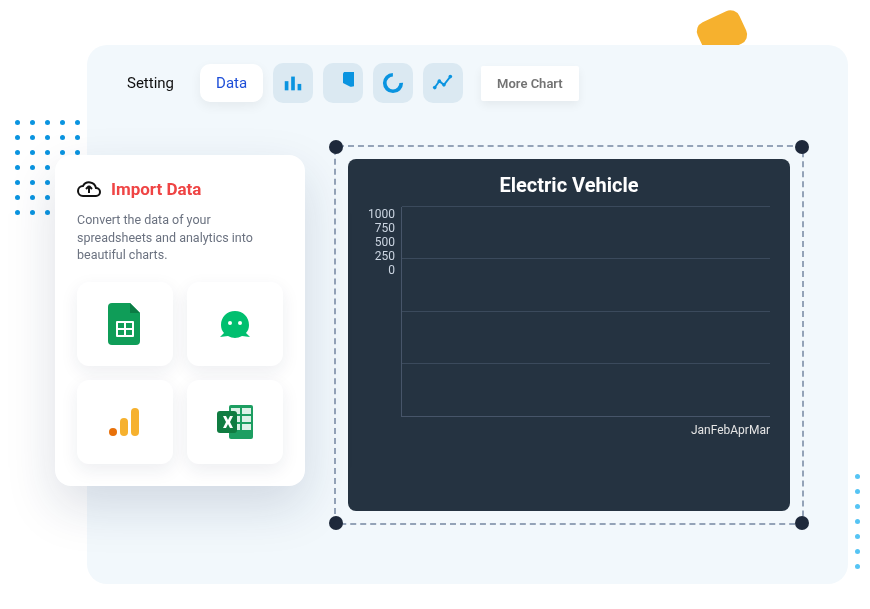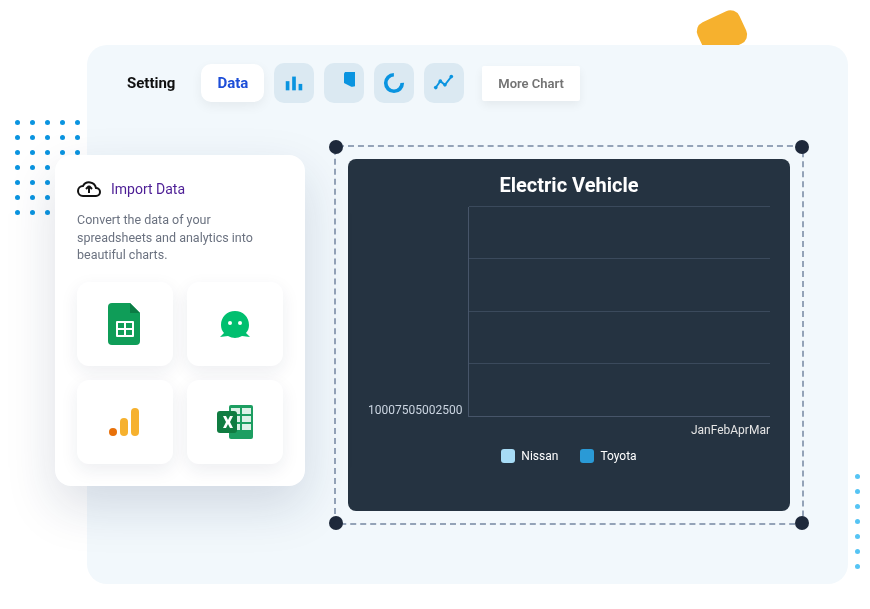"Setting" .tab { font-weight: 700 -> 400 }
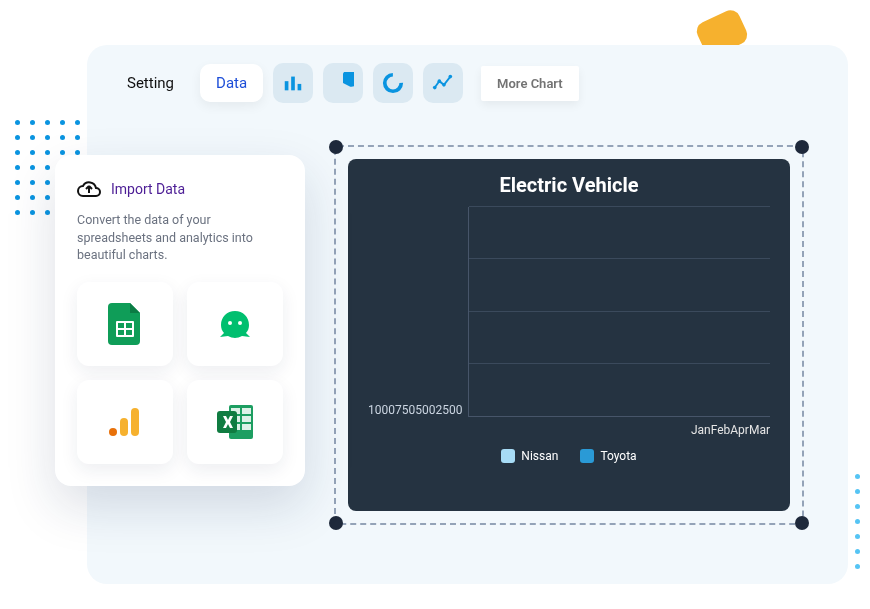"Import Data" .import-head span { color: #4c1d95 -> #ef4444; font-size: 14px -> 17px; font-weight: 400 -> 700 }
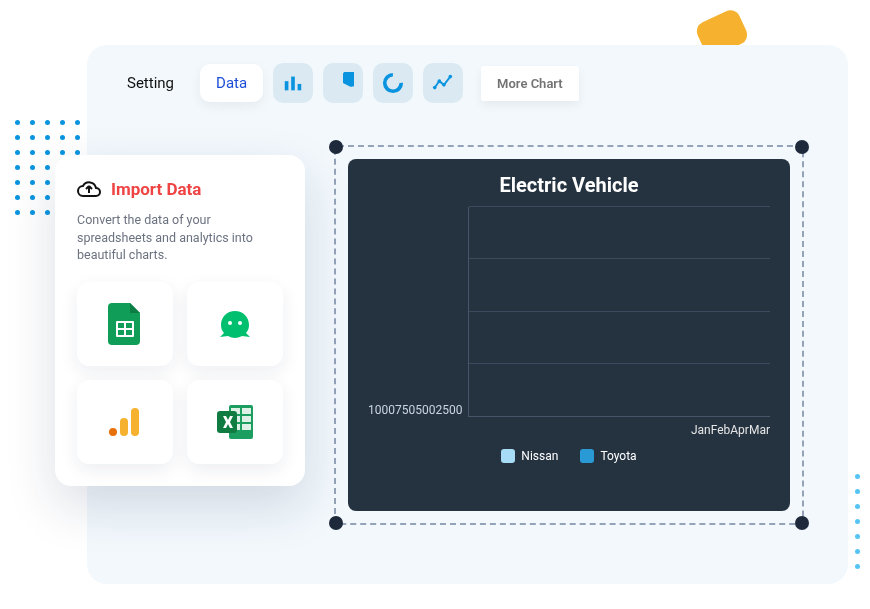"1000" .yaxis { flex-direction: row -> column }
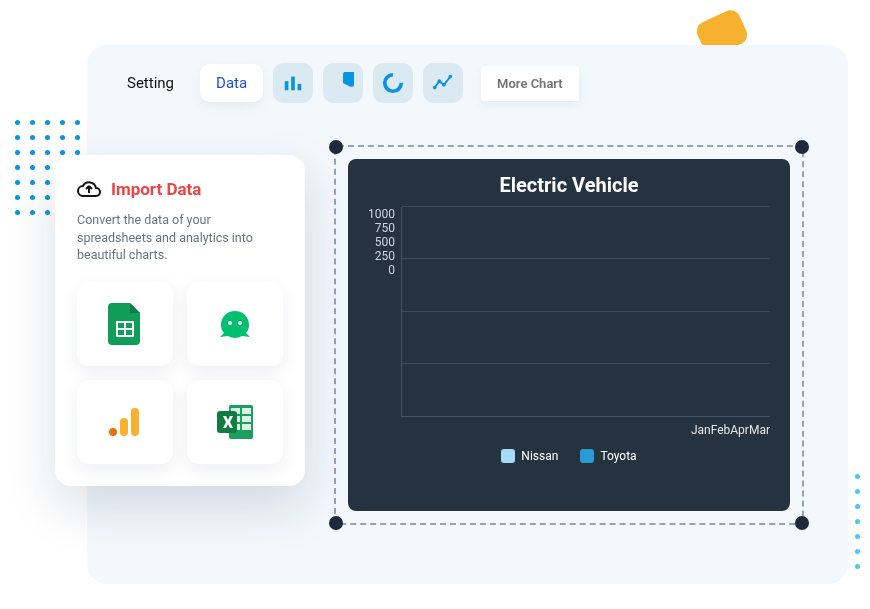"Nissan" div.legend { html: <div> <div> <div></div> <span>Nissan</span> </div> <div> <div></div> <span>Toyota</span> </div> </div> -> none }
